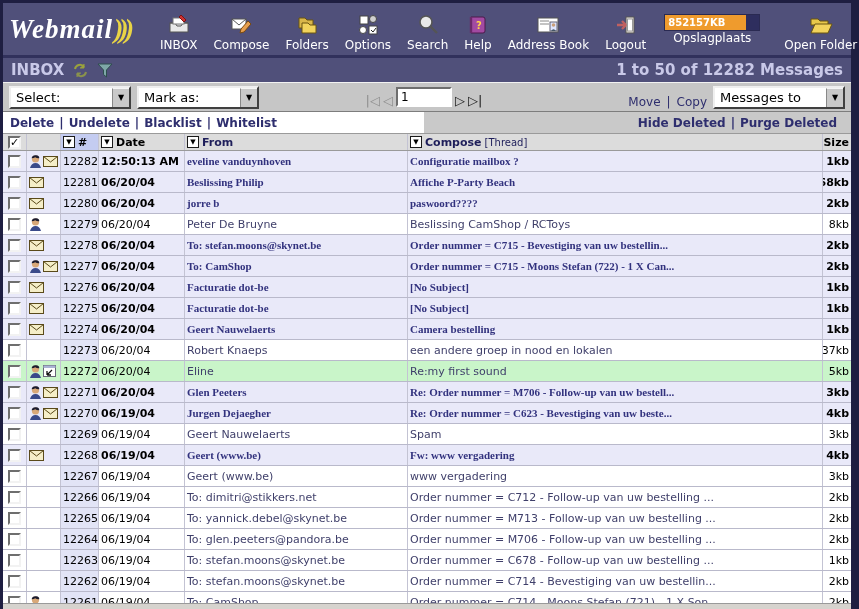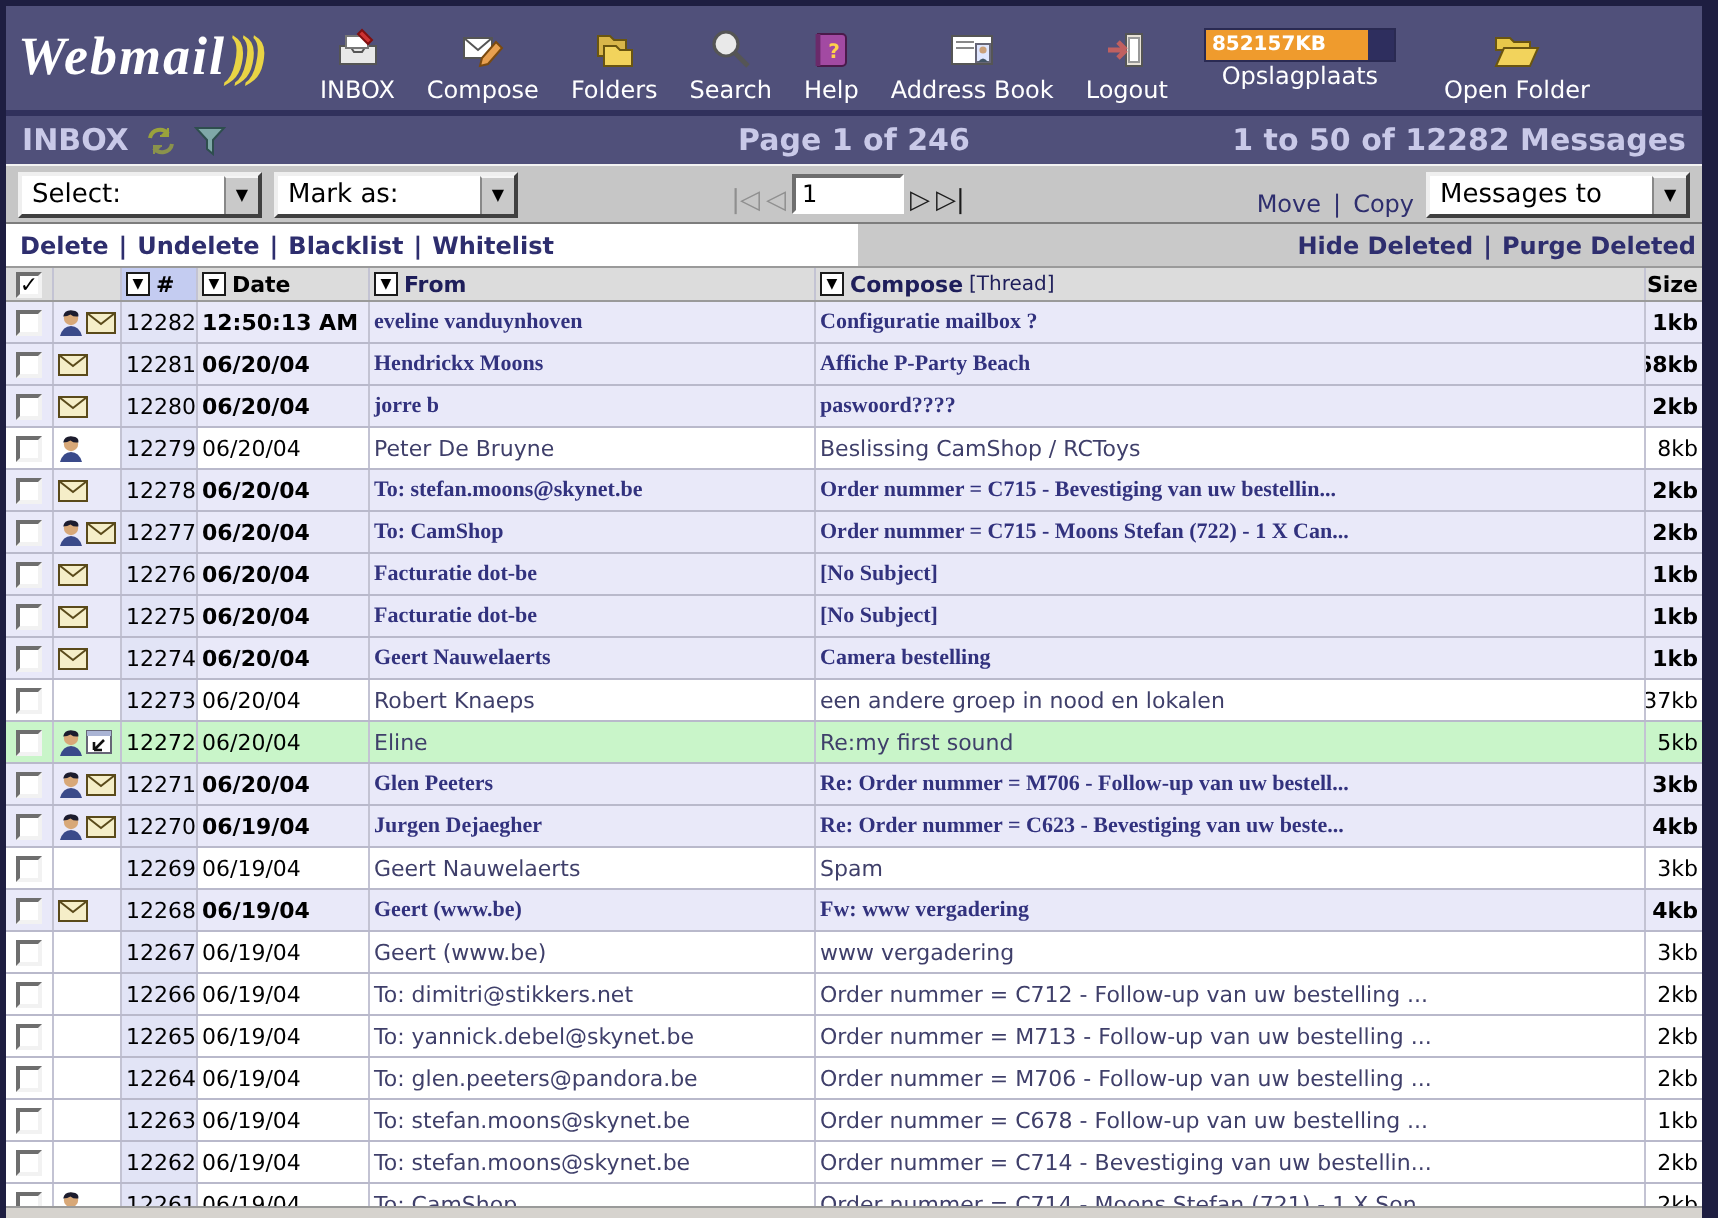"Options" div.tbitem { html: none -> <div> <span> <svg> <rect></rect> <circle></circle> <circle></circle> <rect></rect> <path></path> </svg> </span> <span>Options</span> </div> }
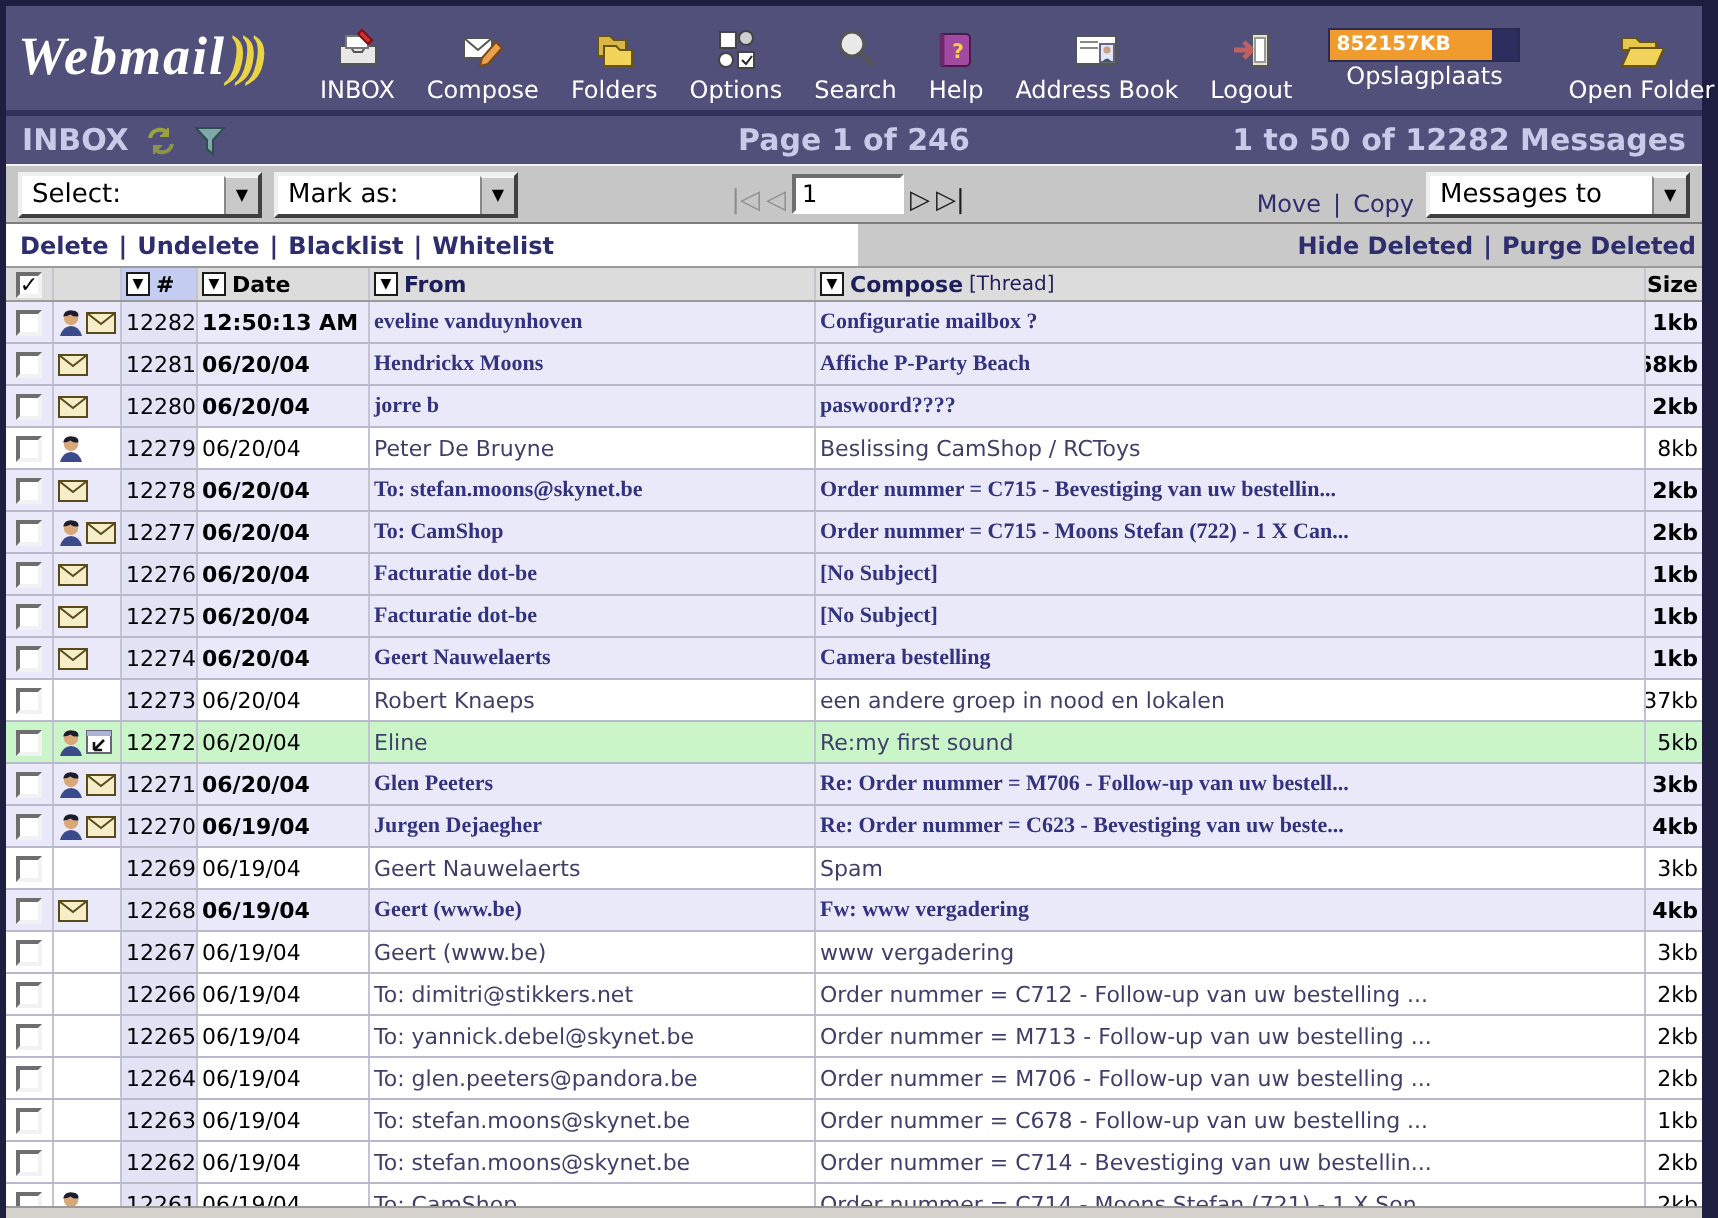"Page 1 of 246" div.sec { html: <div> <span>Page 1 of 246</span> </div> -> none }
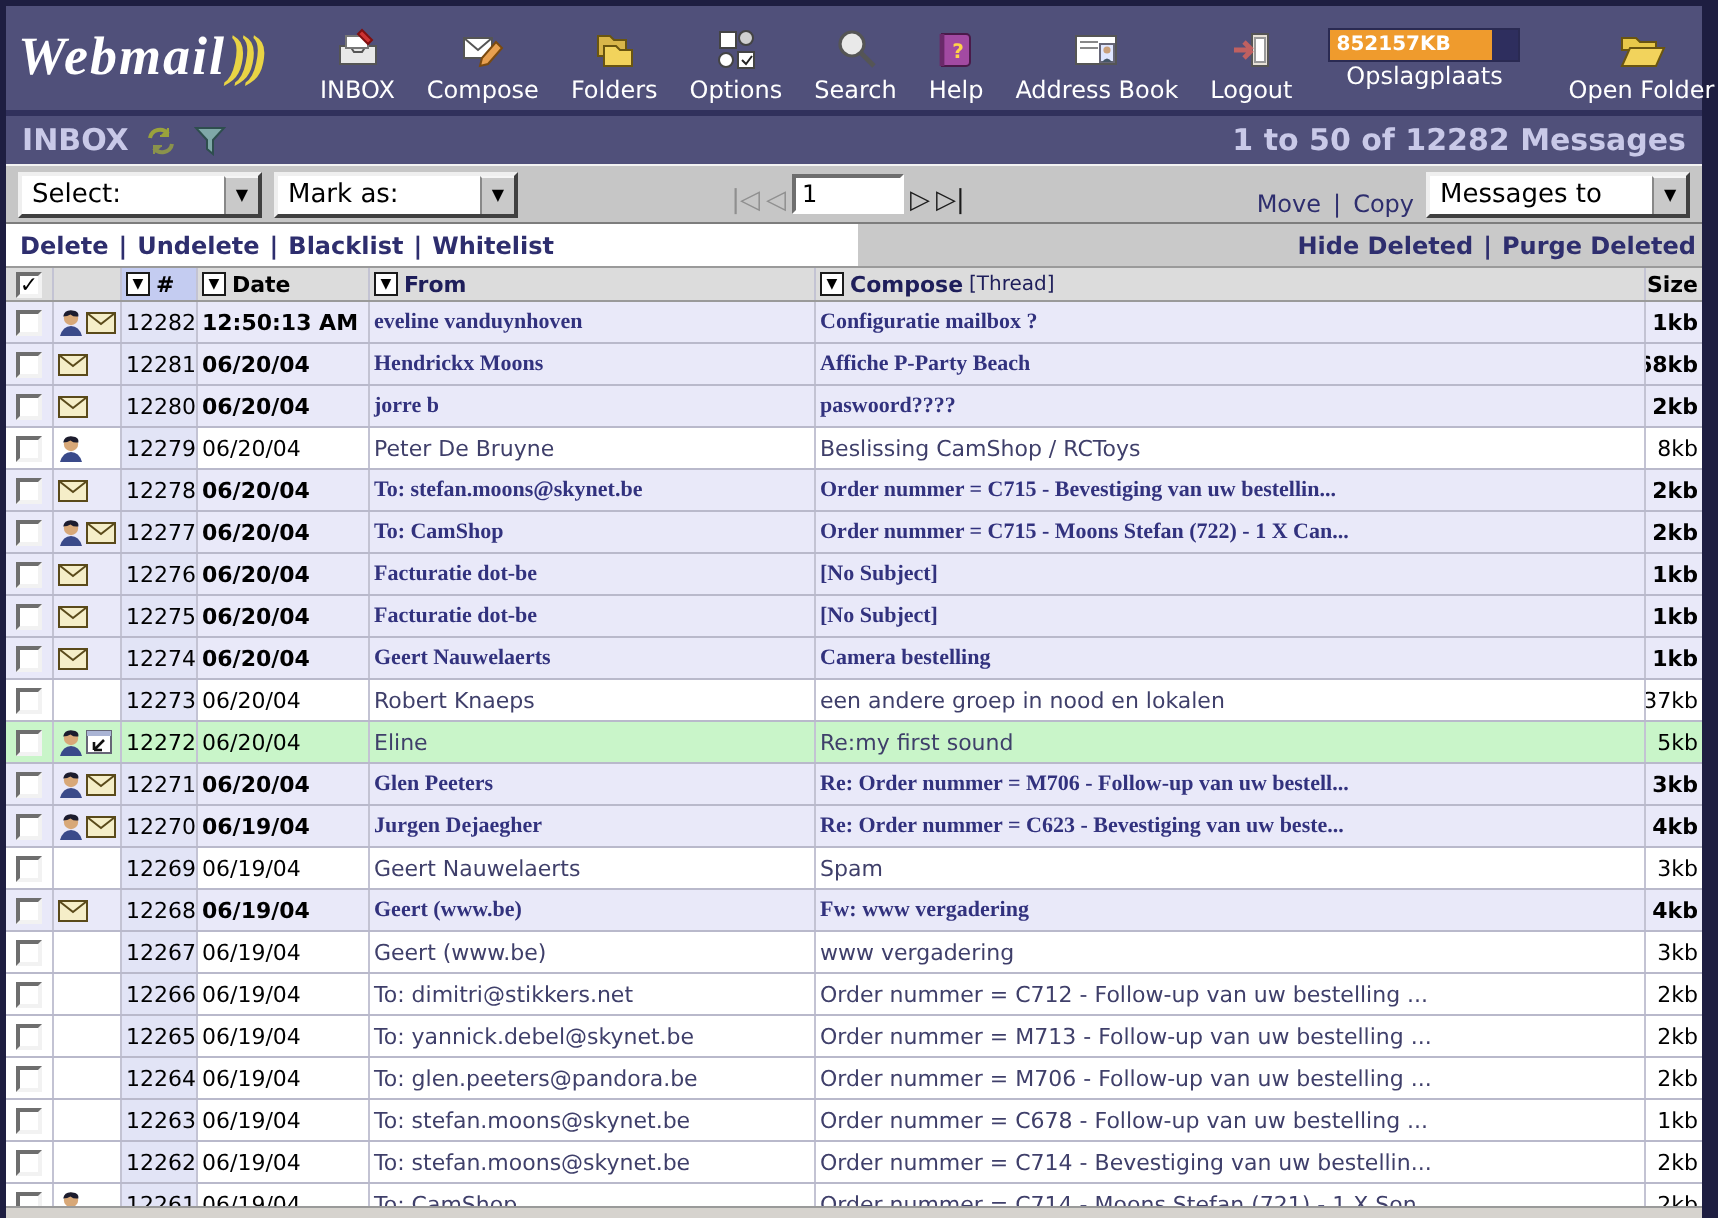"Hide Deleted" .linksbar .rgt { padding-right: 3px -> 14px }
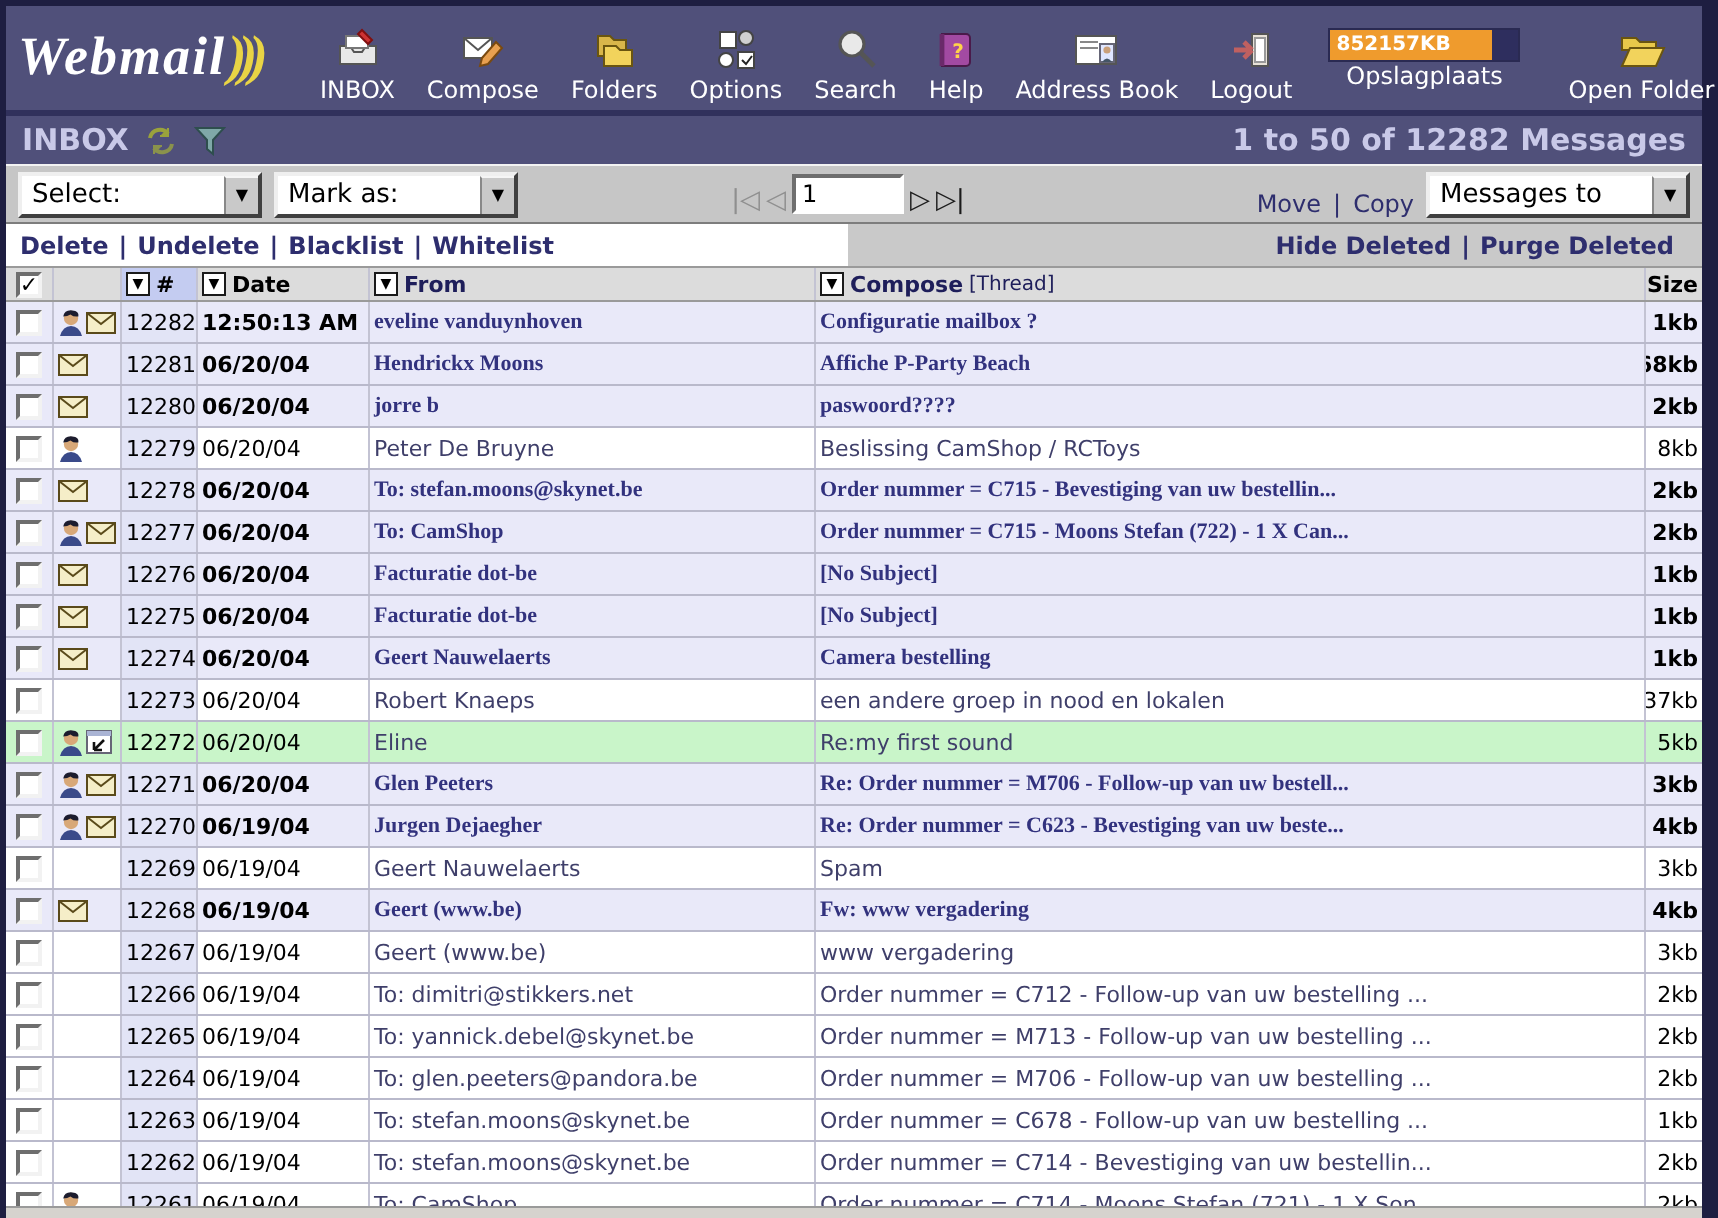"Hendrickx Moons" div.cell { text: Hendrickx Moons -> Beslissing Philip }
